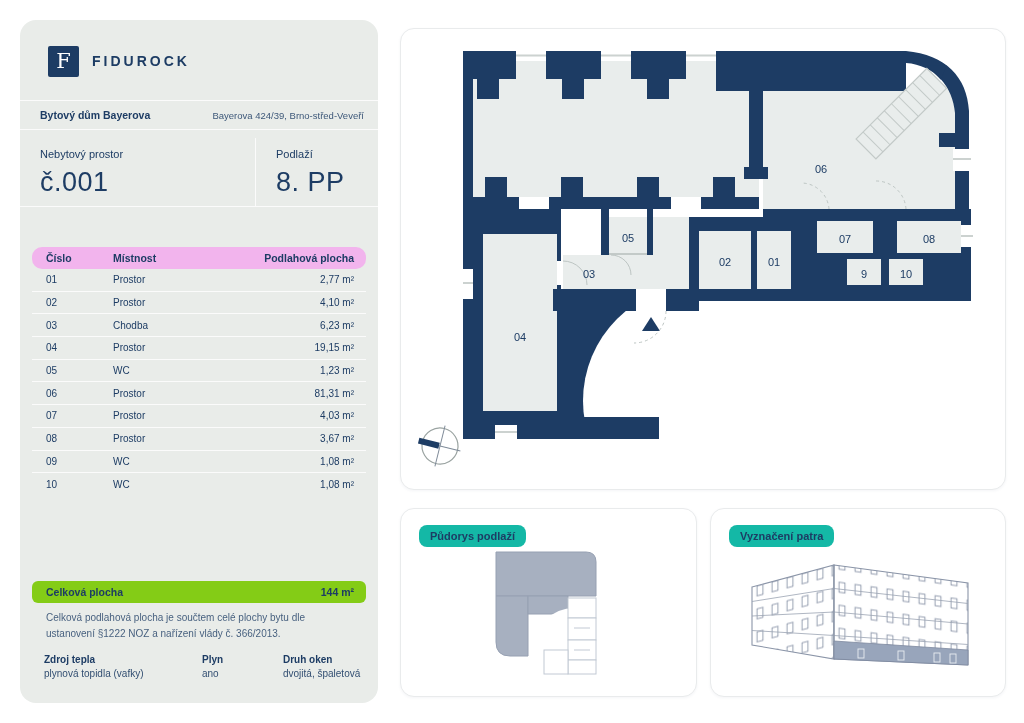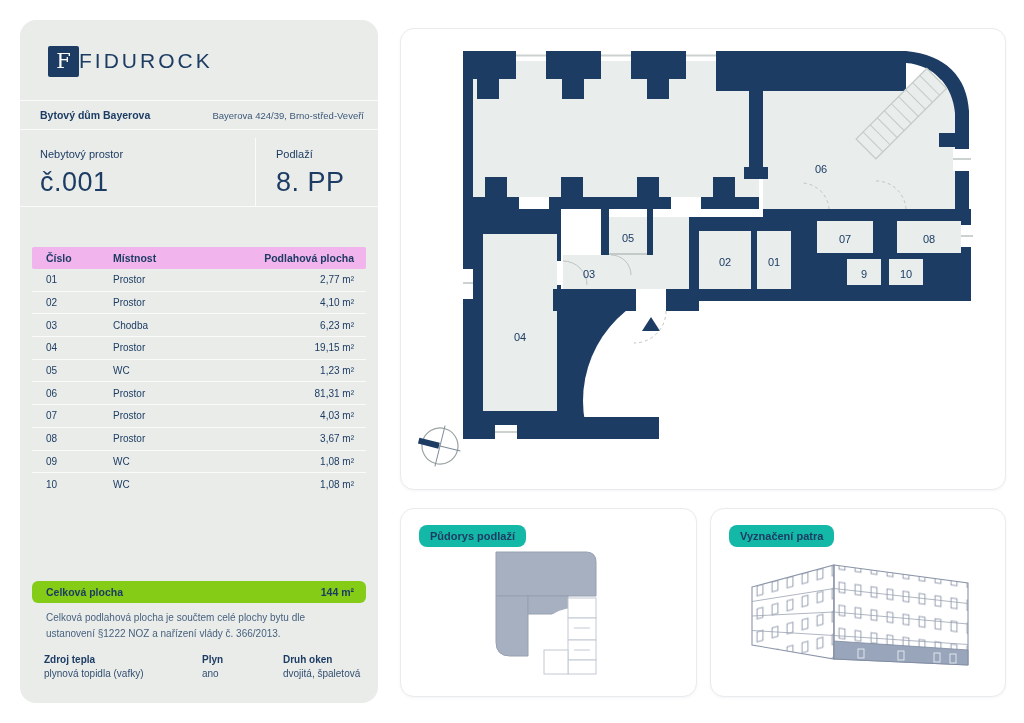"FIDUROCK" .logo-word { font-size: 21px -> 14px; font-weight: normal -> bold; margin-left: none -> 13px }
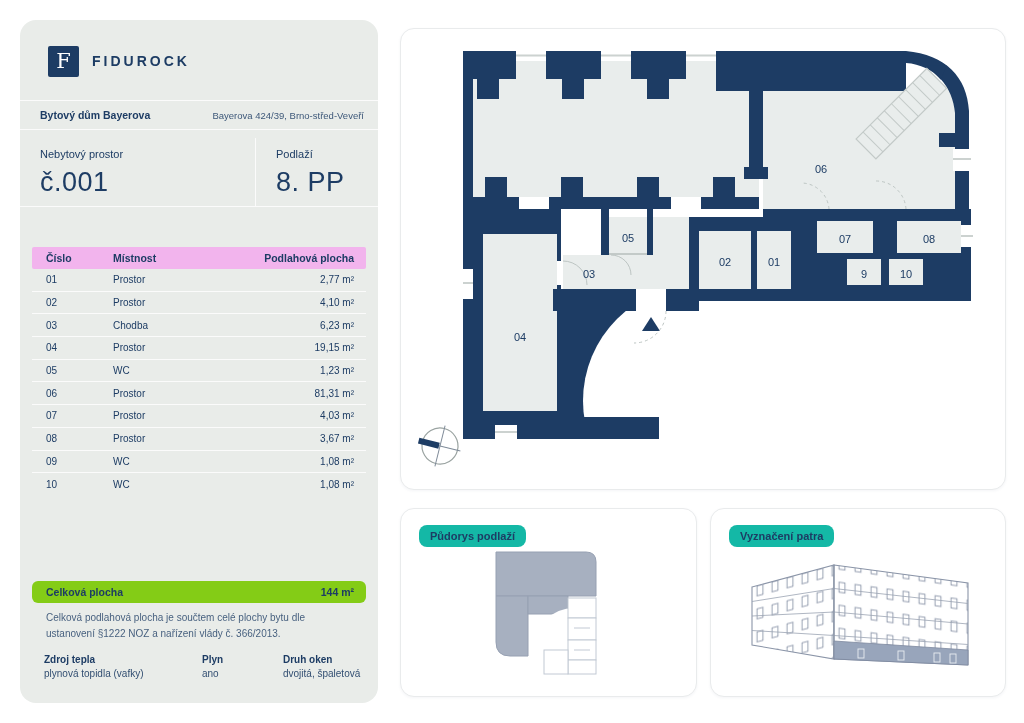"Číslo" .t-head { border-radius: 2px -> 10px }
